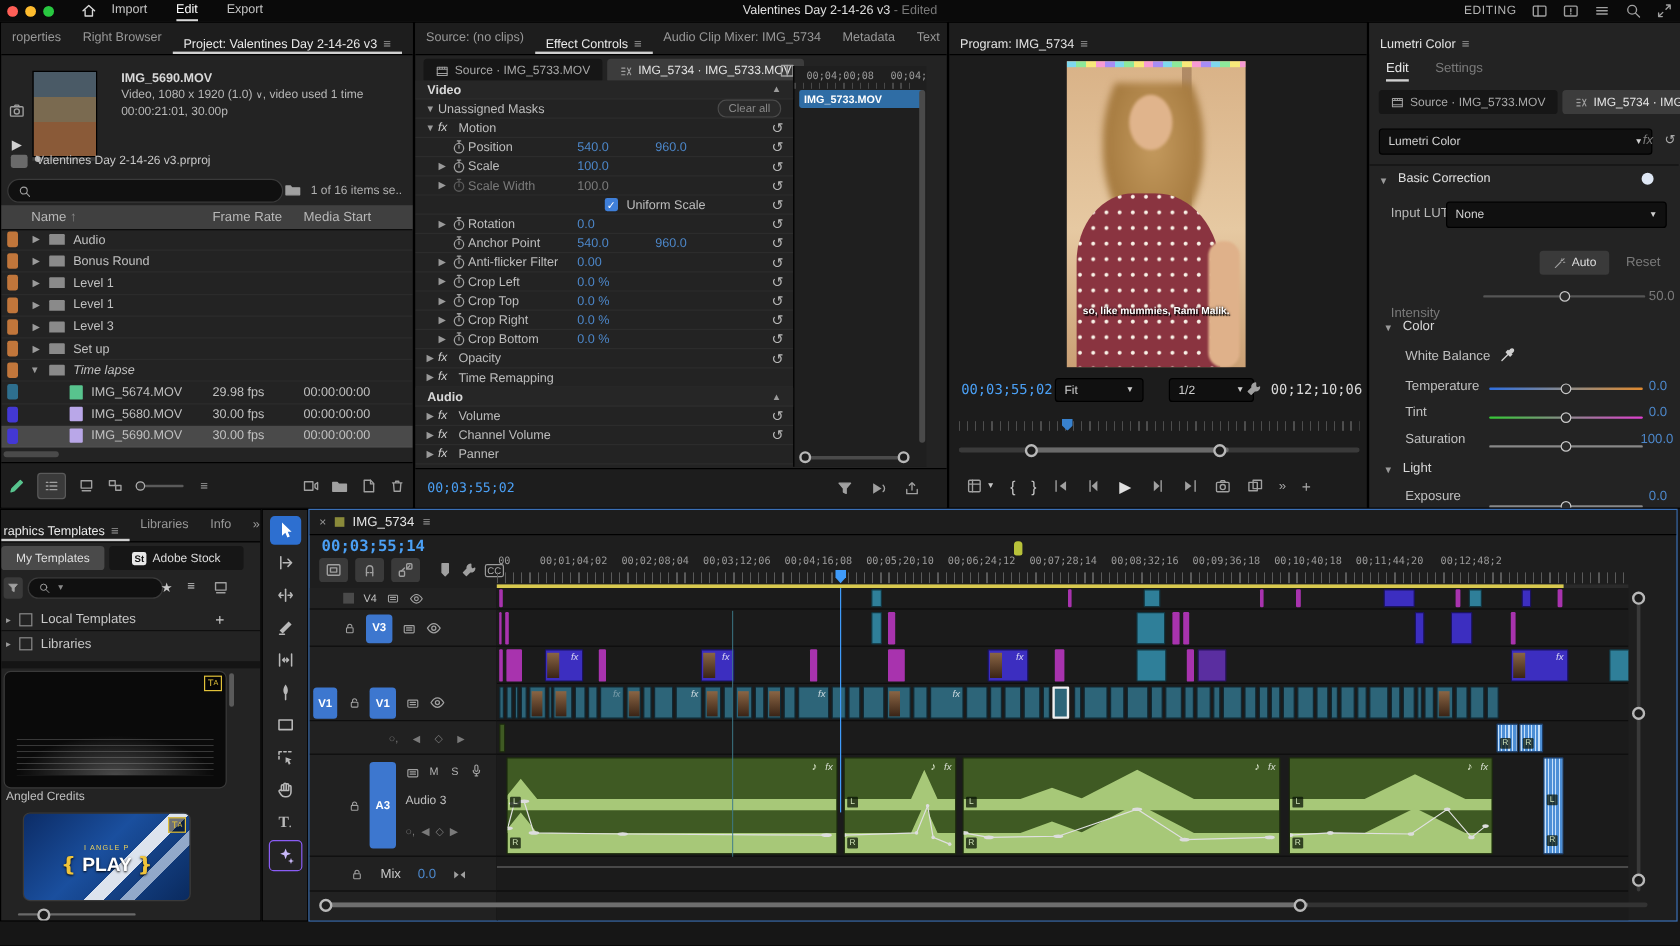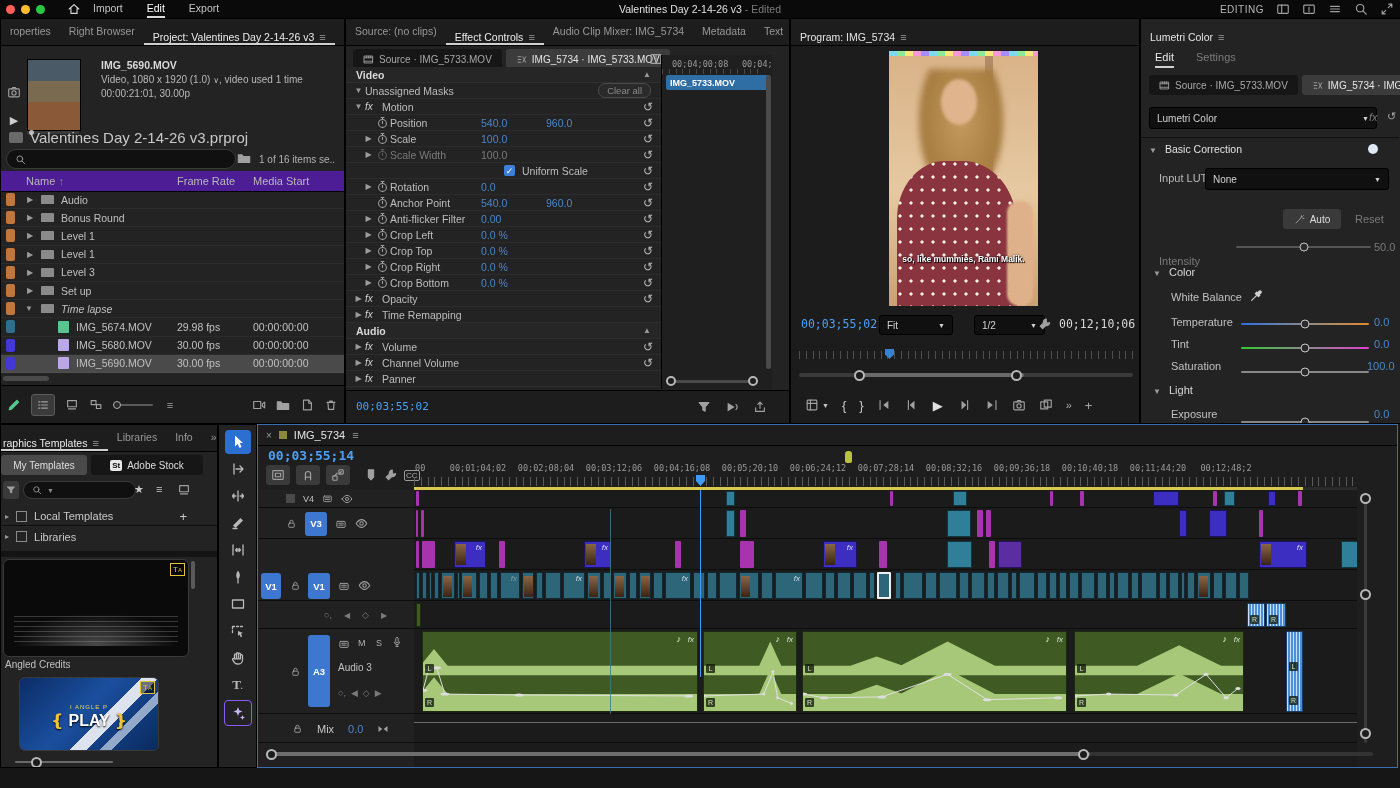"Valentines Day 2-14-26 v3.prproj" span { font-size: 15px -> 10px }
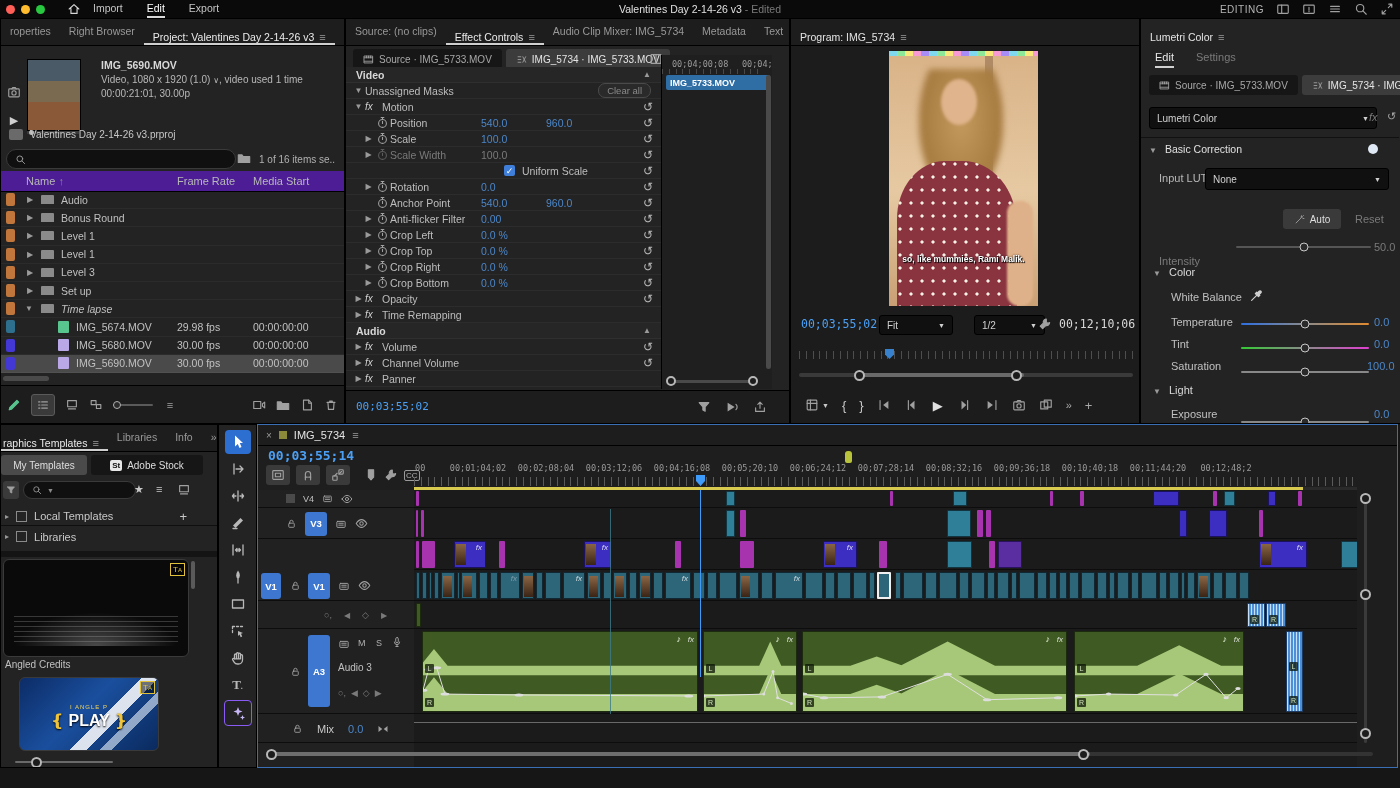"Name ↑" div.abs { background: #4c1d95 -> #404040 }
